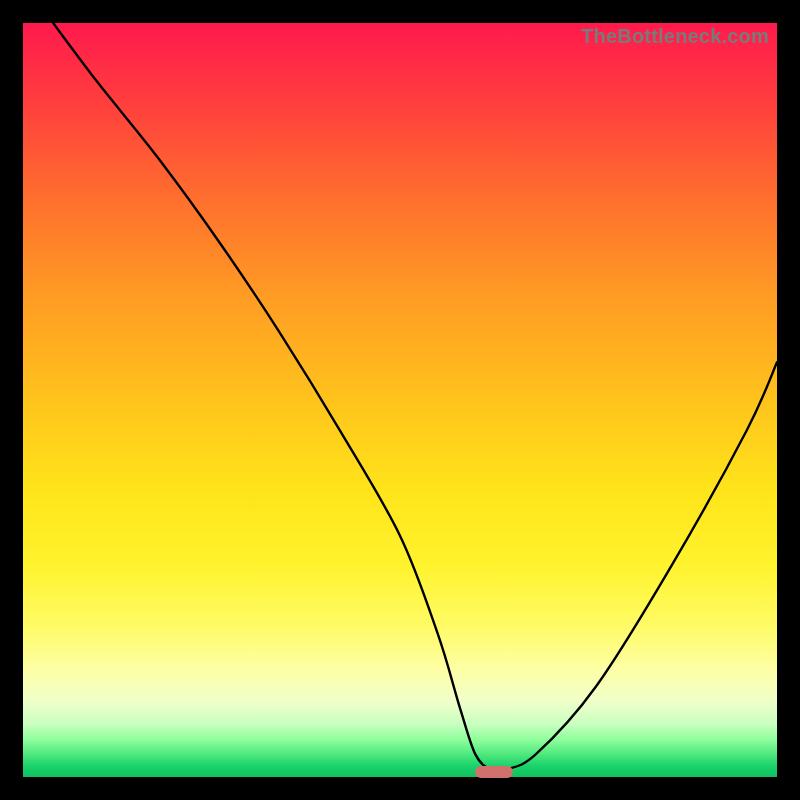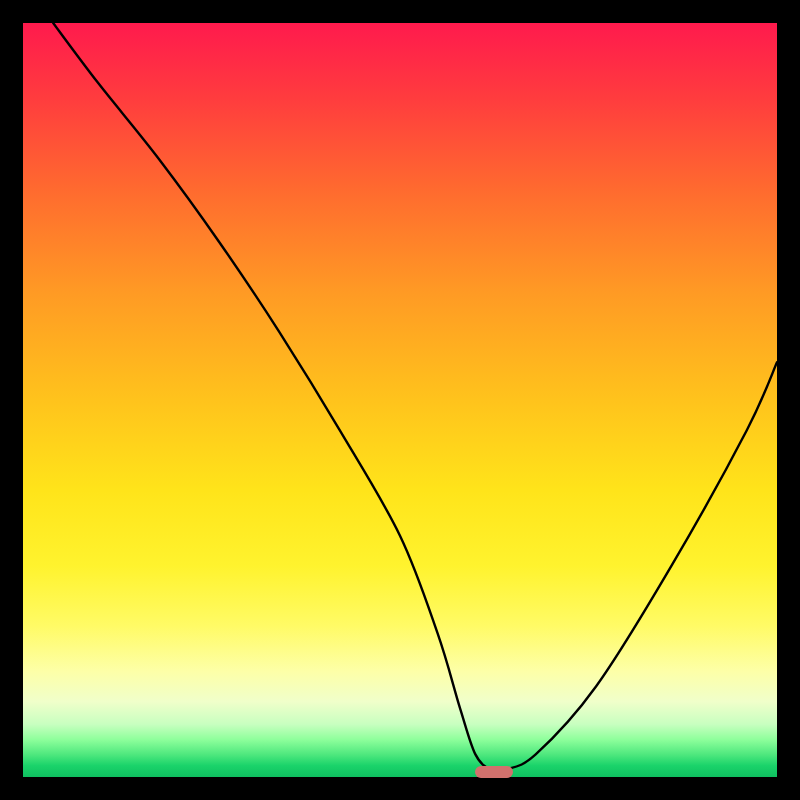"TheBottleneck.com" div.watermark { html: none -> <div>TheBottleneck.com</div> }
